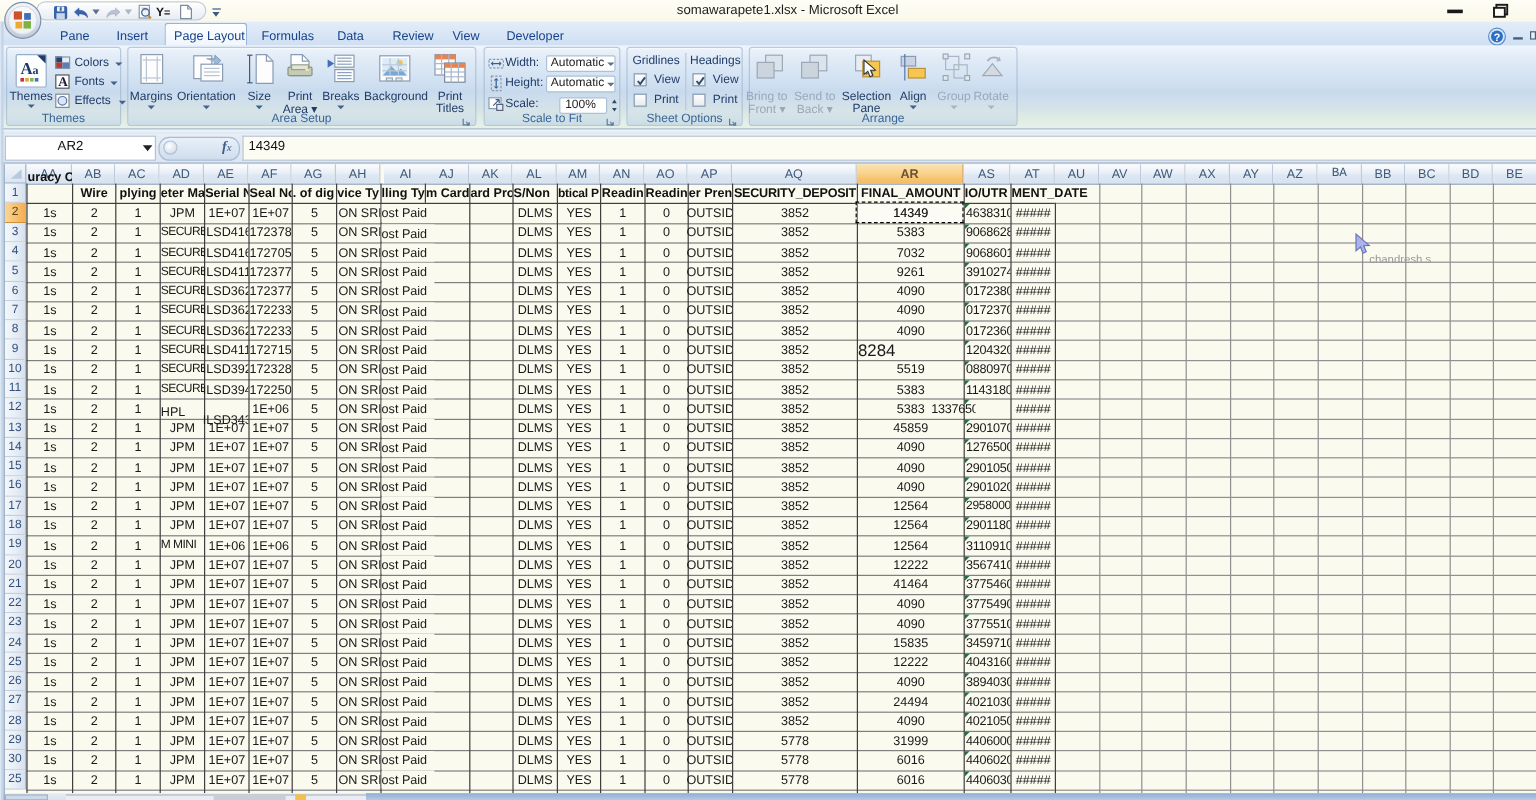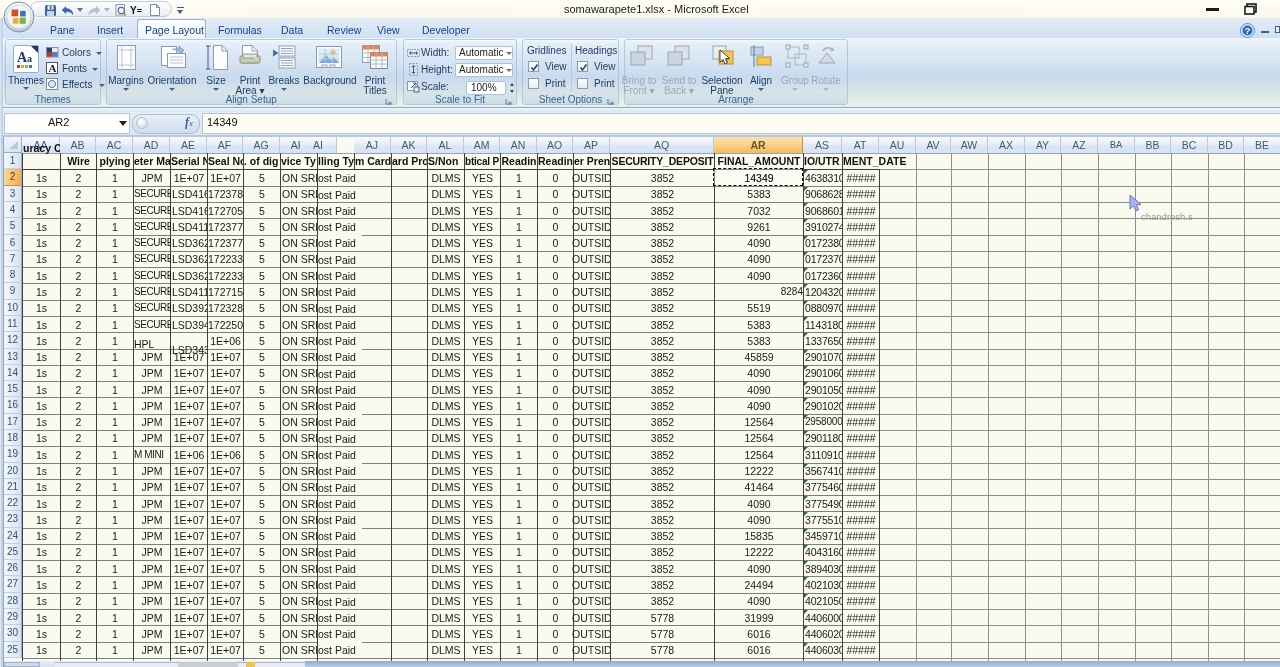"Align Setup" div.abs { text: Align -> Area }
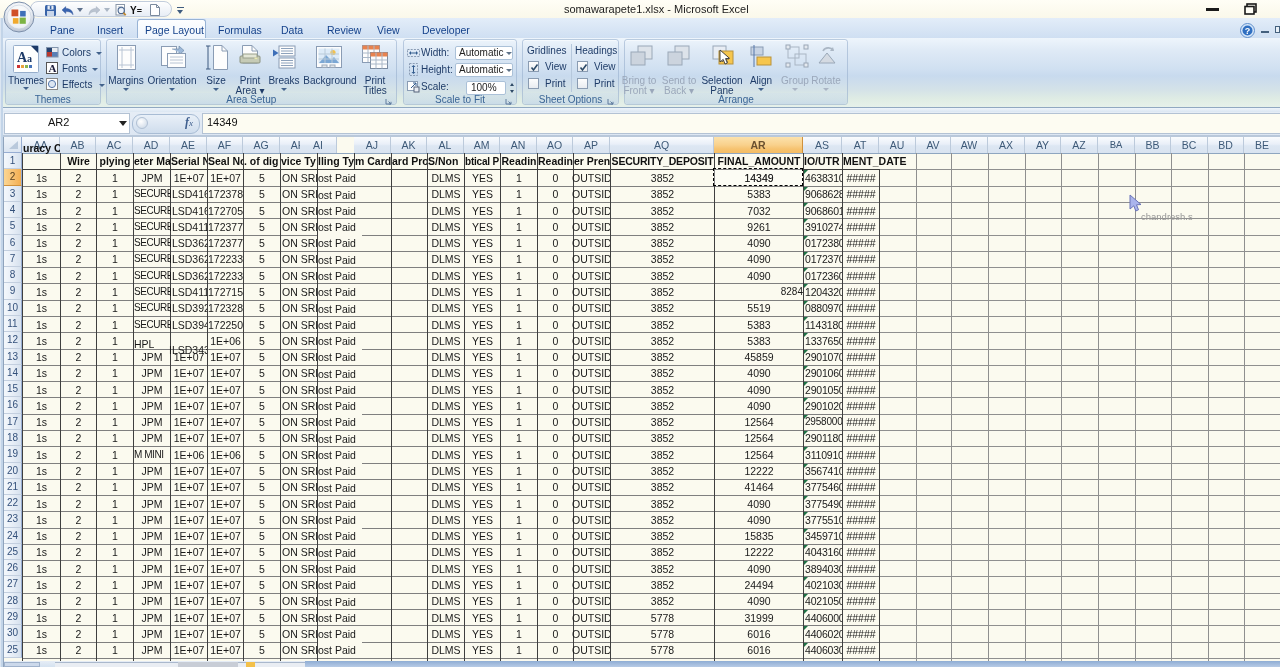"AI" div.chd { left: 300px -> 320px }
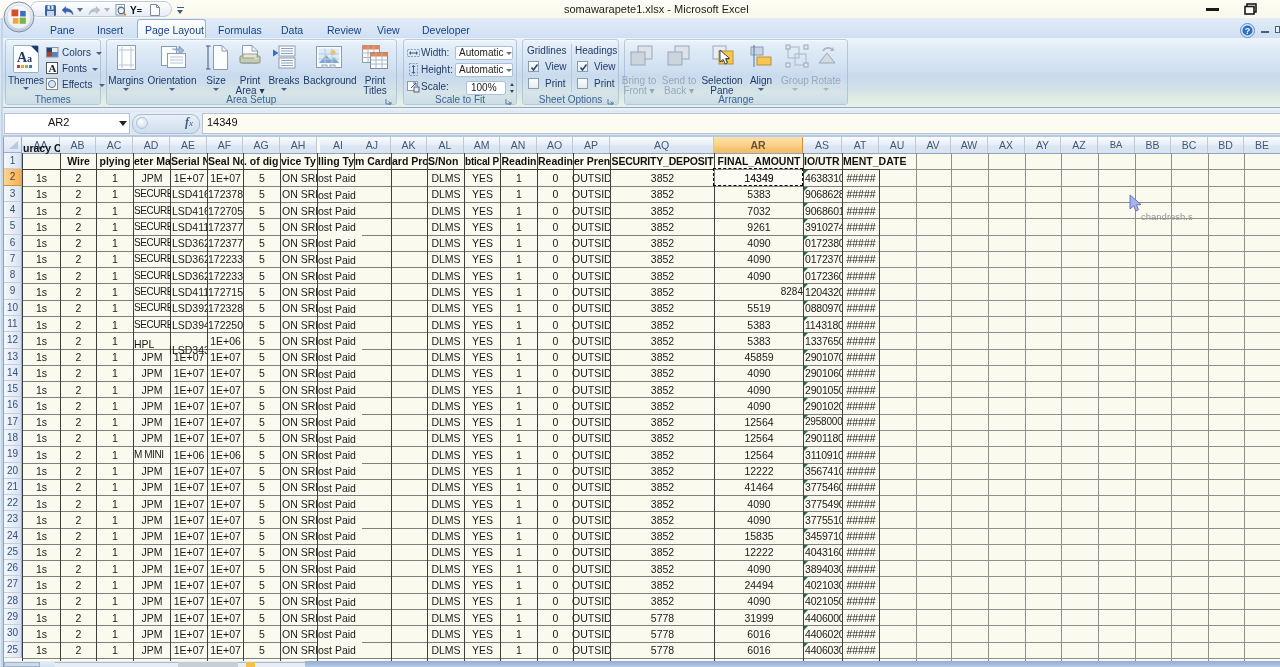"8284" div.cell { font-size: 10px -> 14px; text-align: right -> left }
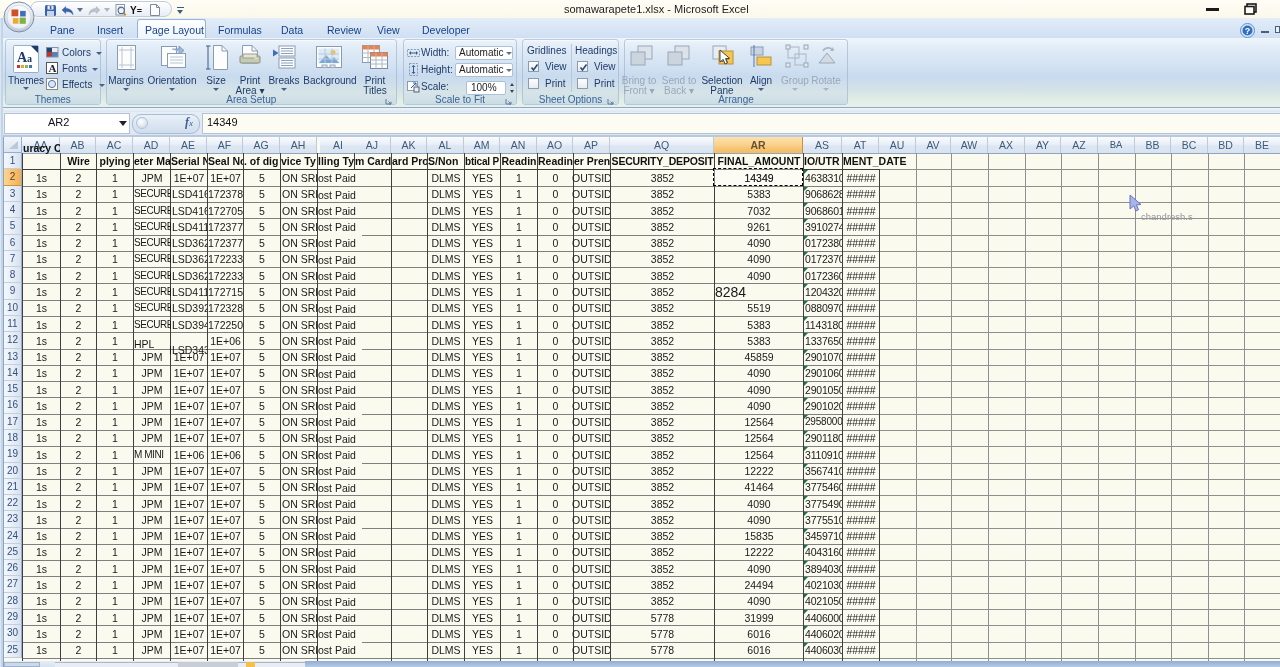"1337650" div.cell { left: 805px -> 776px }
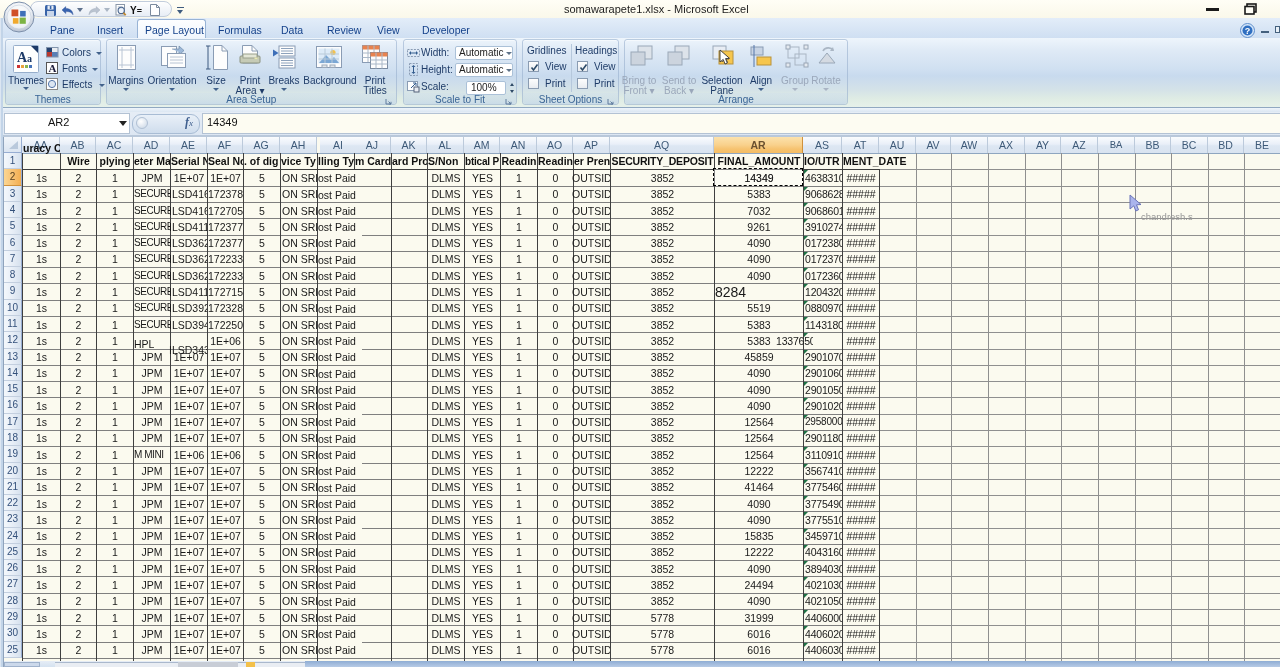"2901060" div.cell { text: 2901060 -> 1276500 }
